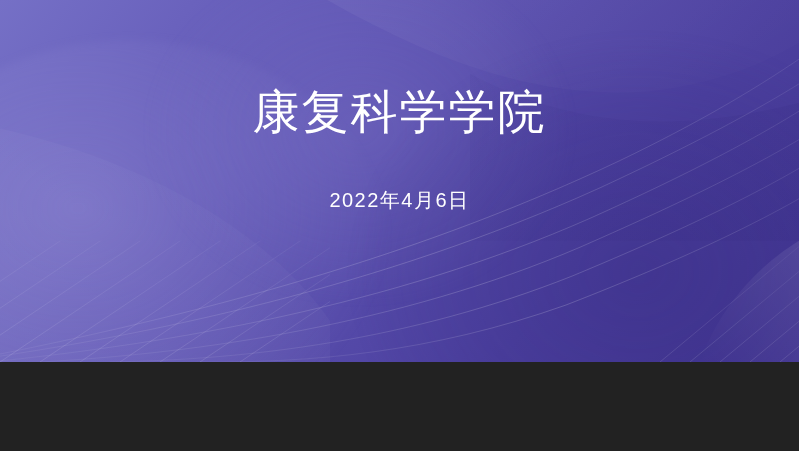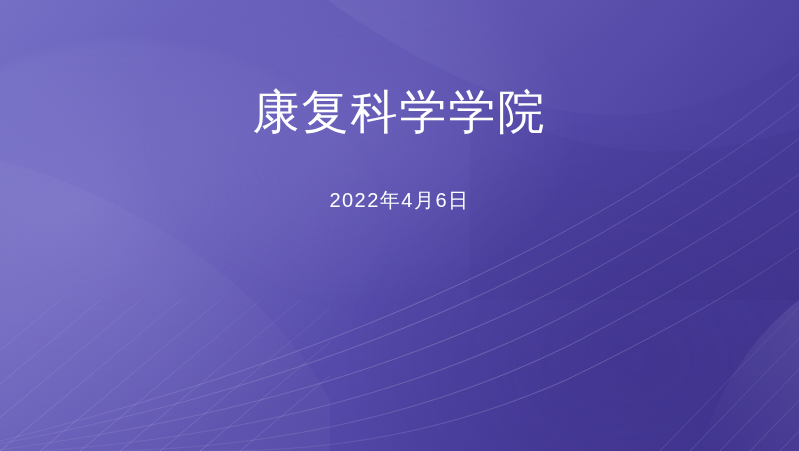"康复科学学院" .slide { height: 451px -> 362px }
